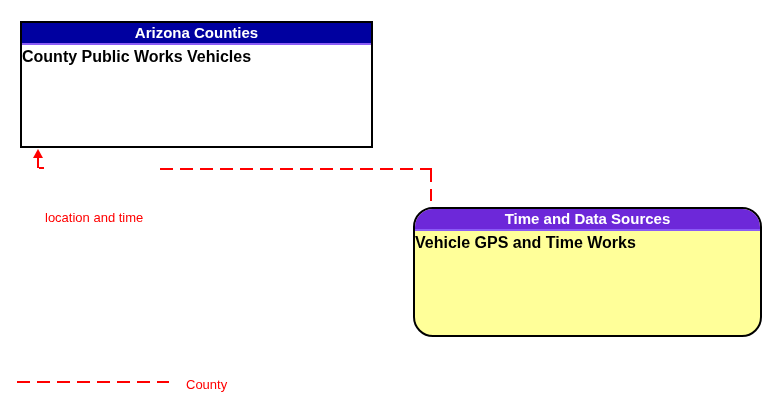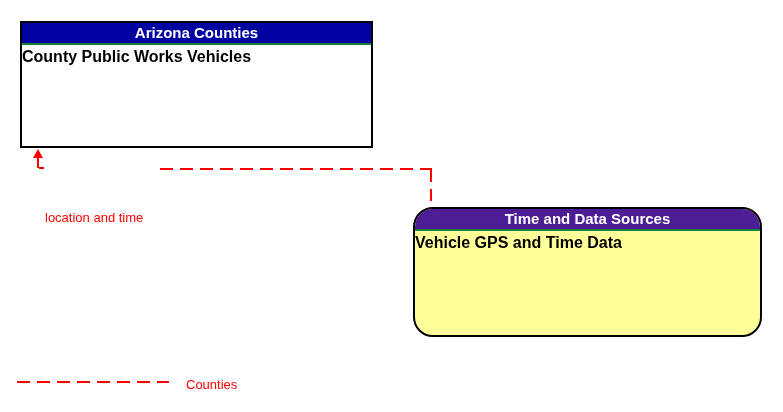"Arizona Counties" .entity-hdr { border-bottom: 2px solid #15803d -> 2px solid #8b5cf6 }
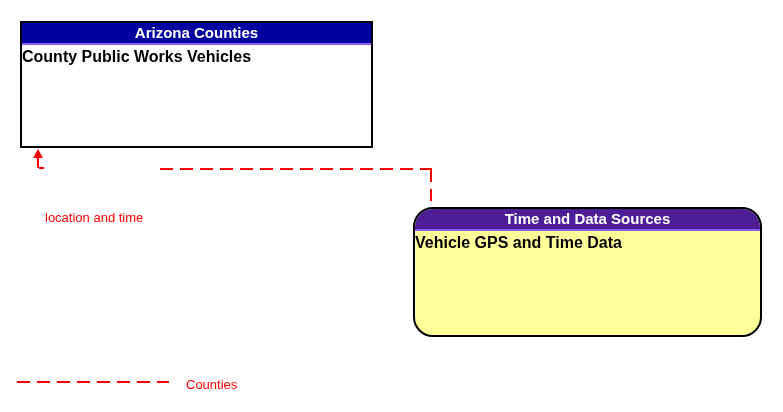"Time and Data Sources" div.entity-hdr { background-color: #4c1d95 -> #6d28d9 }
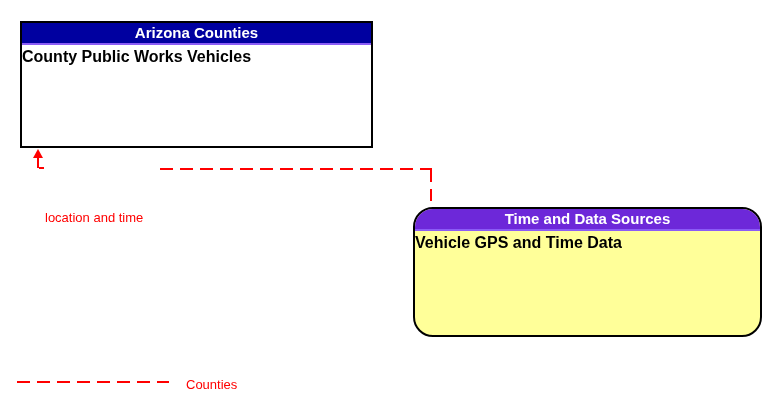"Vehicle GPS and Time Data" div.entity-bod { text: Data -> Works }
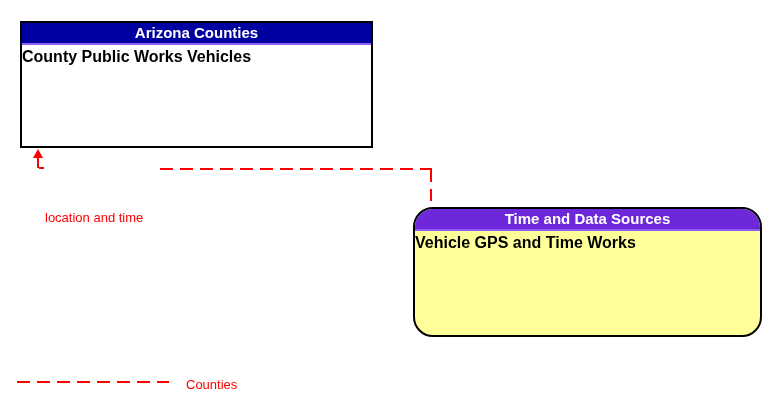"Counties" span.legend-label { text: Counties -> County }
